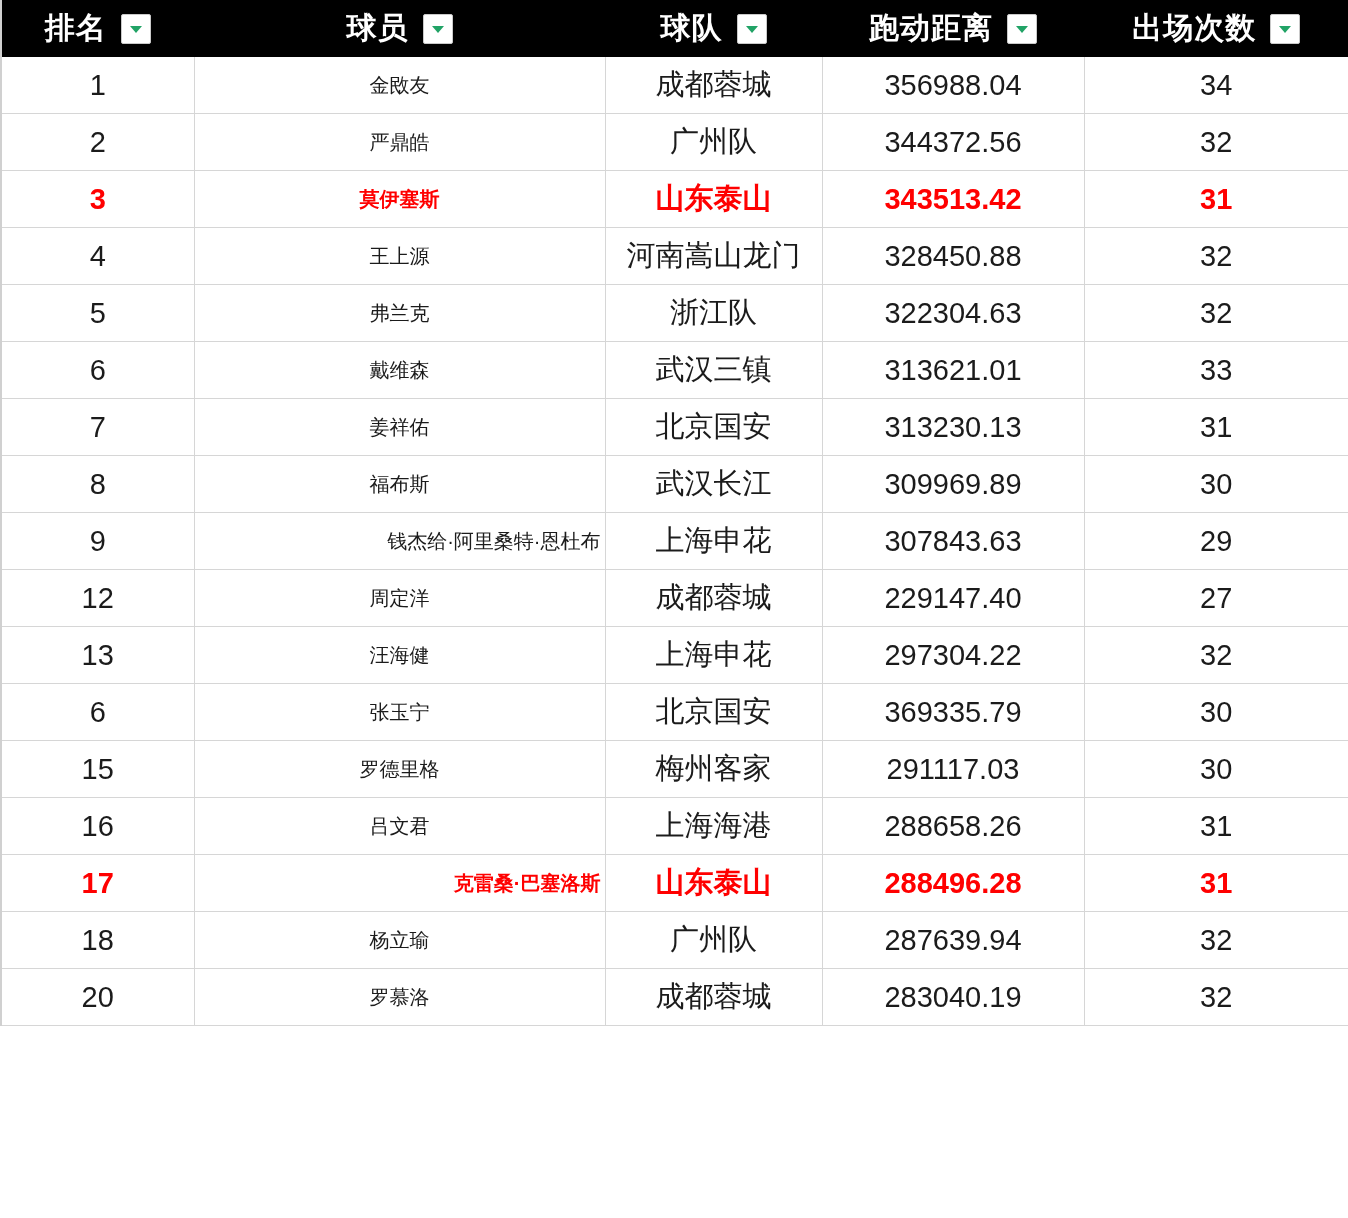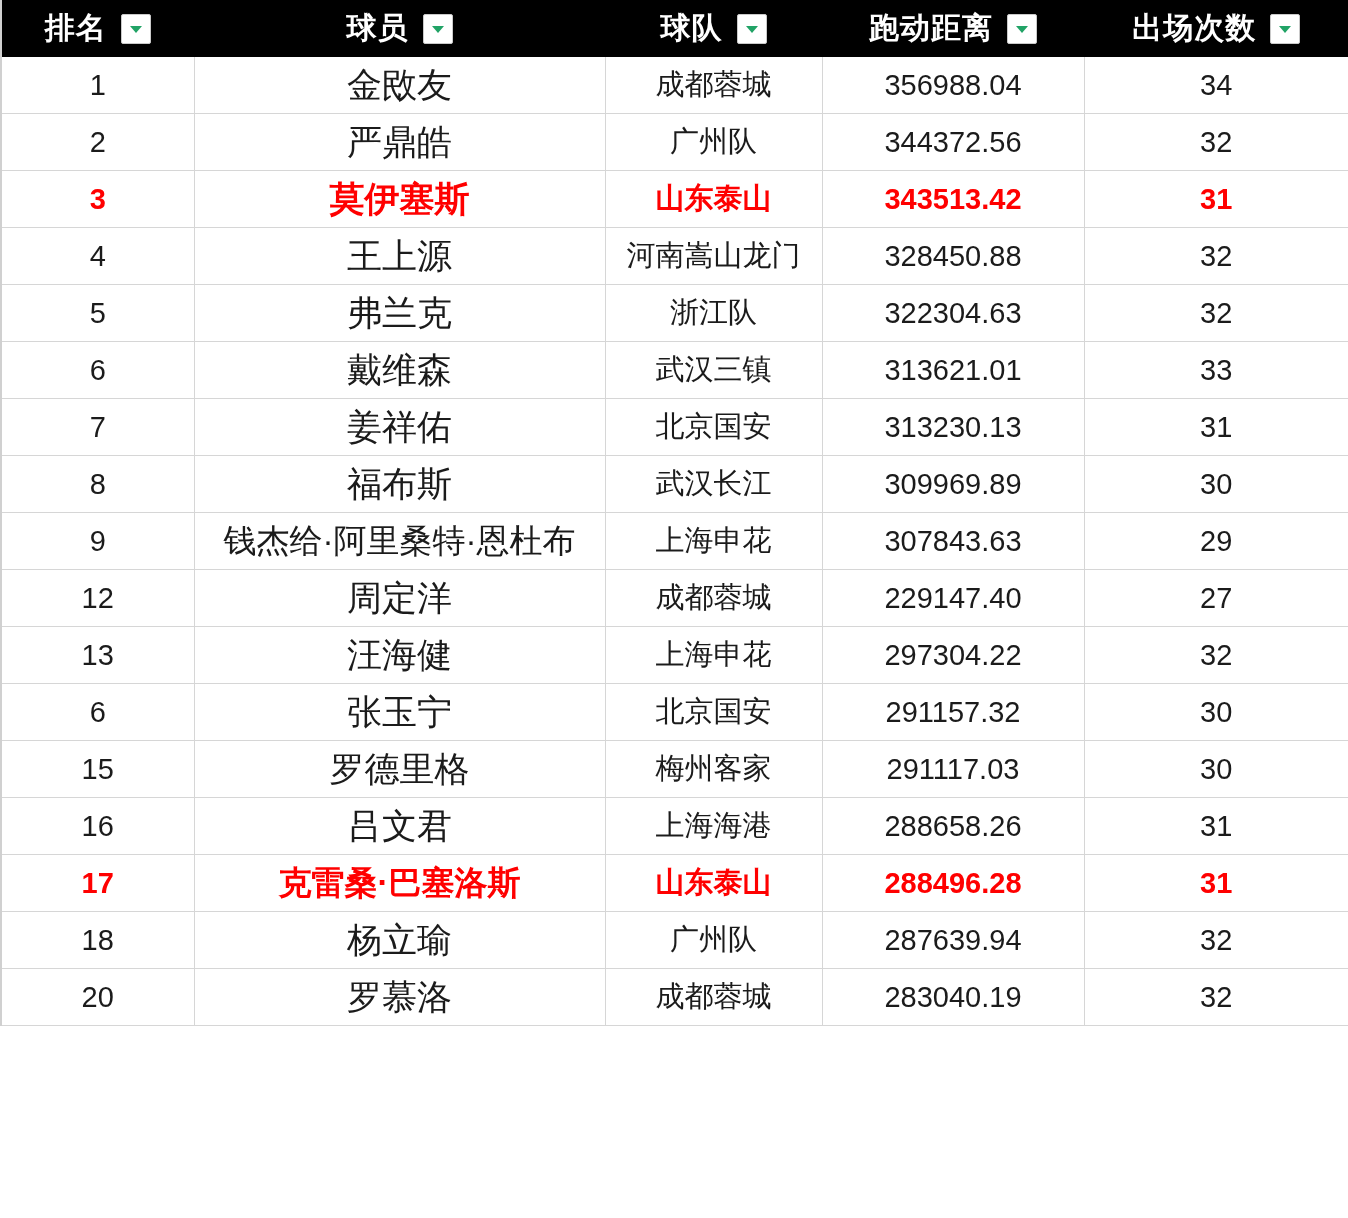"金敃友" tbody td.cell-name { font-size: 35px -> 20px }
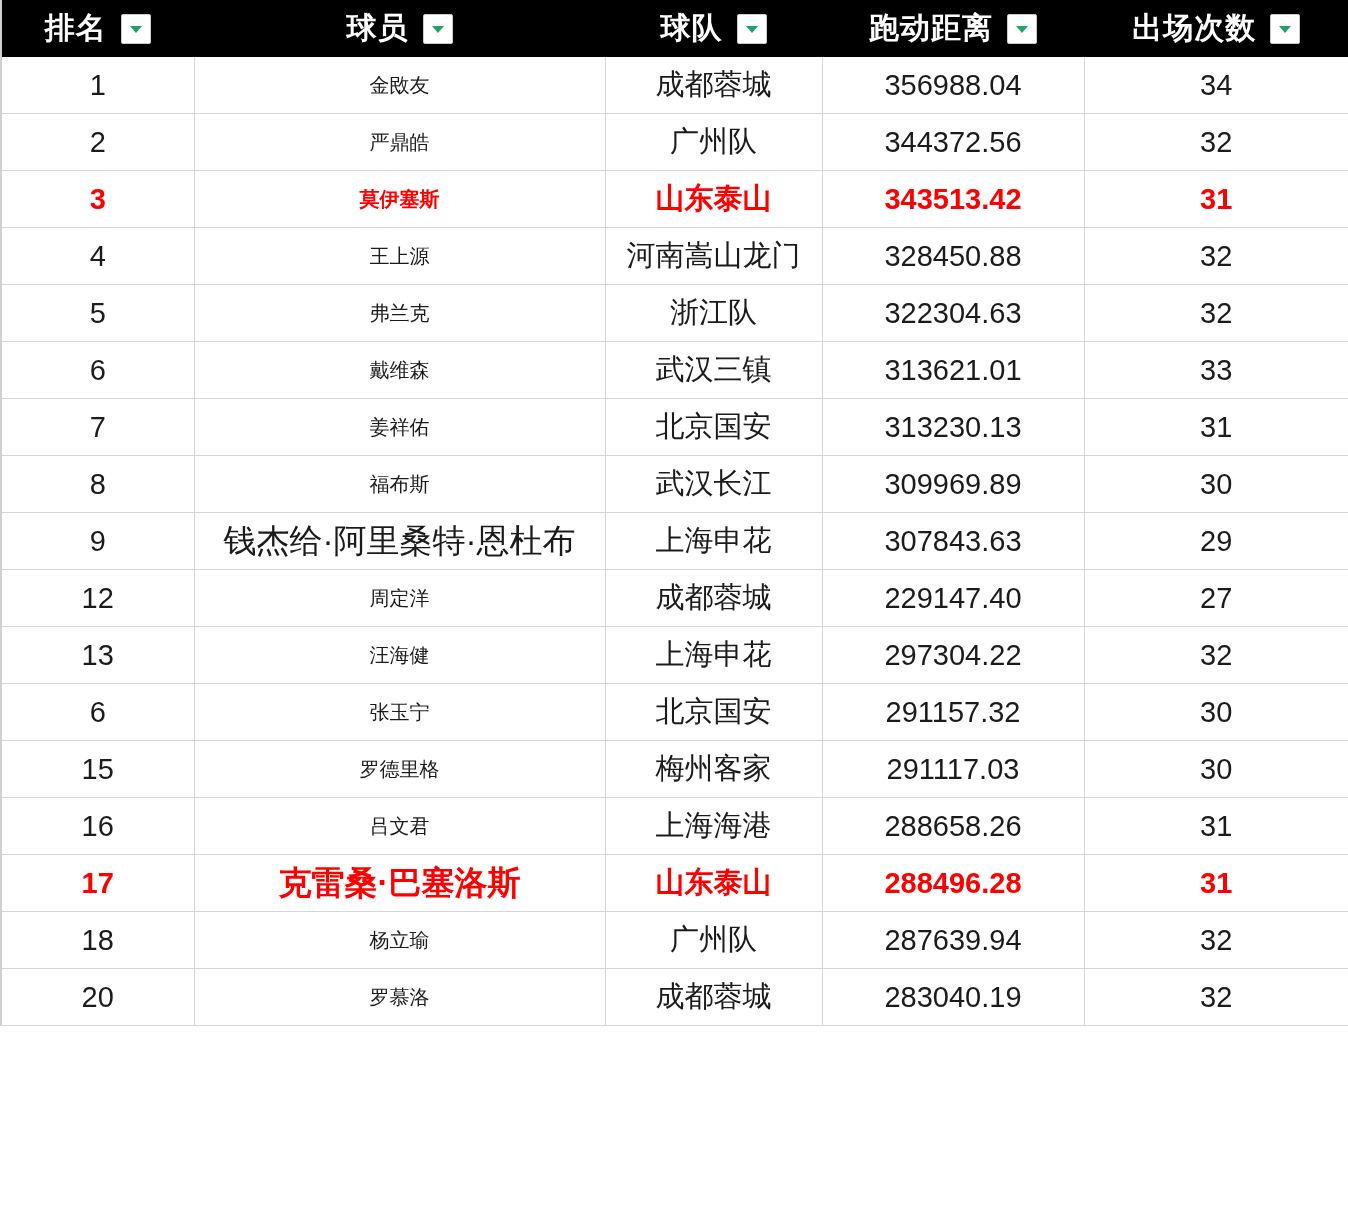"钱杰给·阿里桑特·恩杜布" tbody td.cell-name.long { font-size: 33px -> 20px; text-align: none -> right }
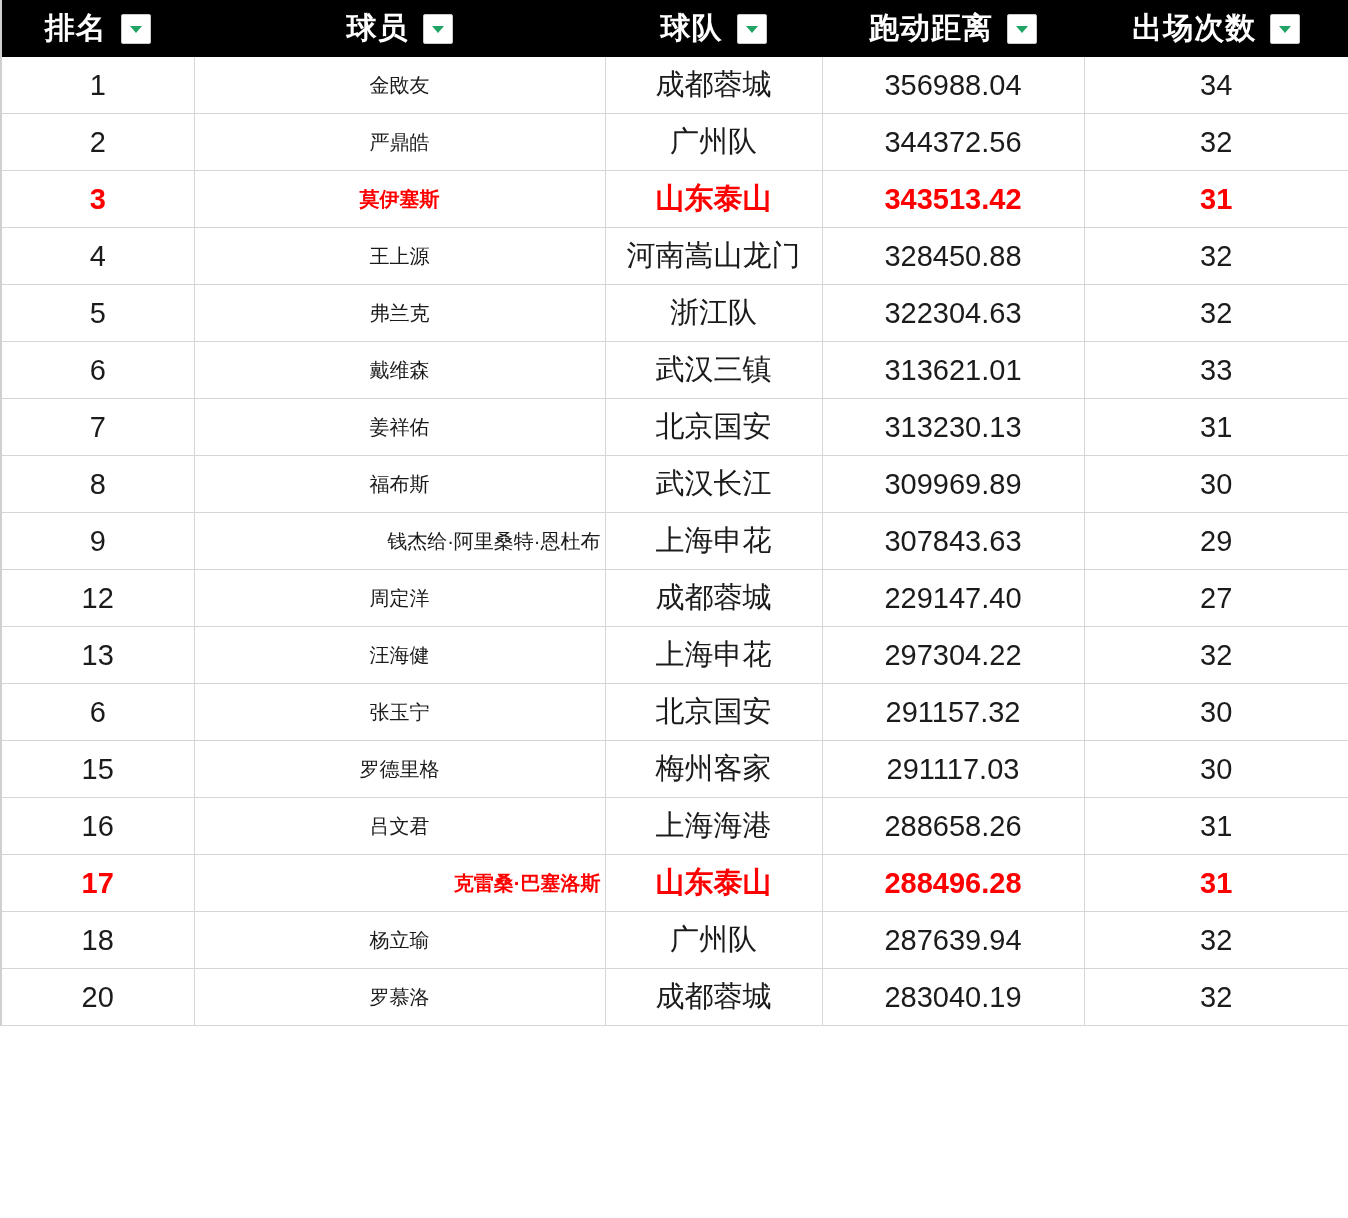"291157.32" td.cell-distance { text: 291157.32 -> 369335.79 }
